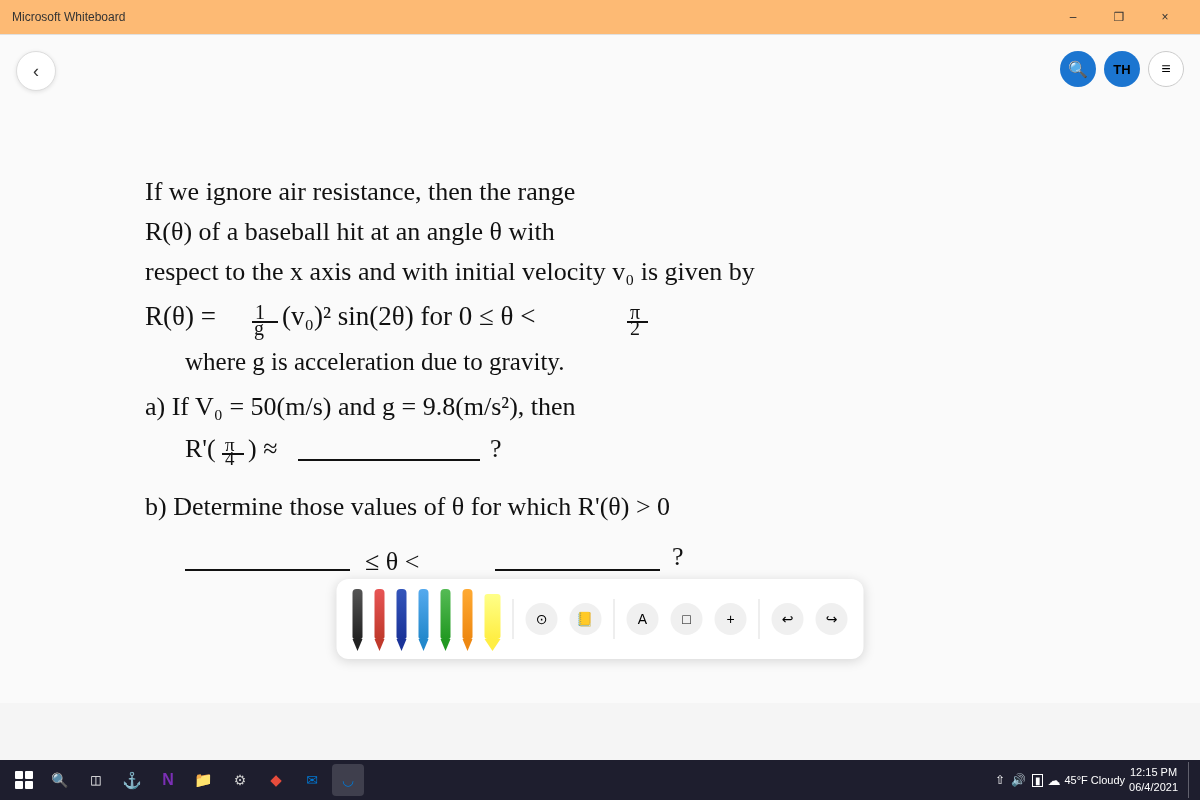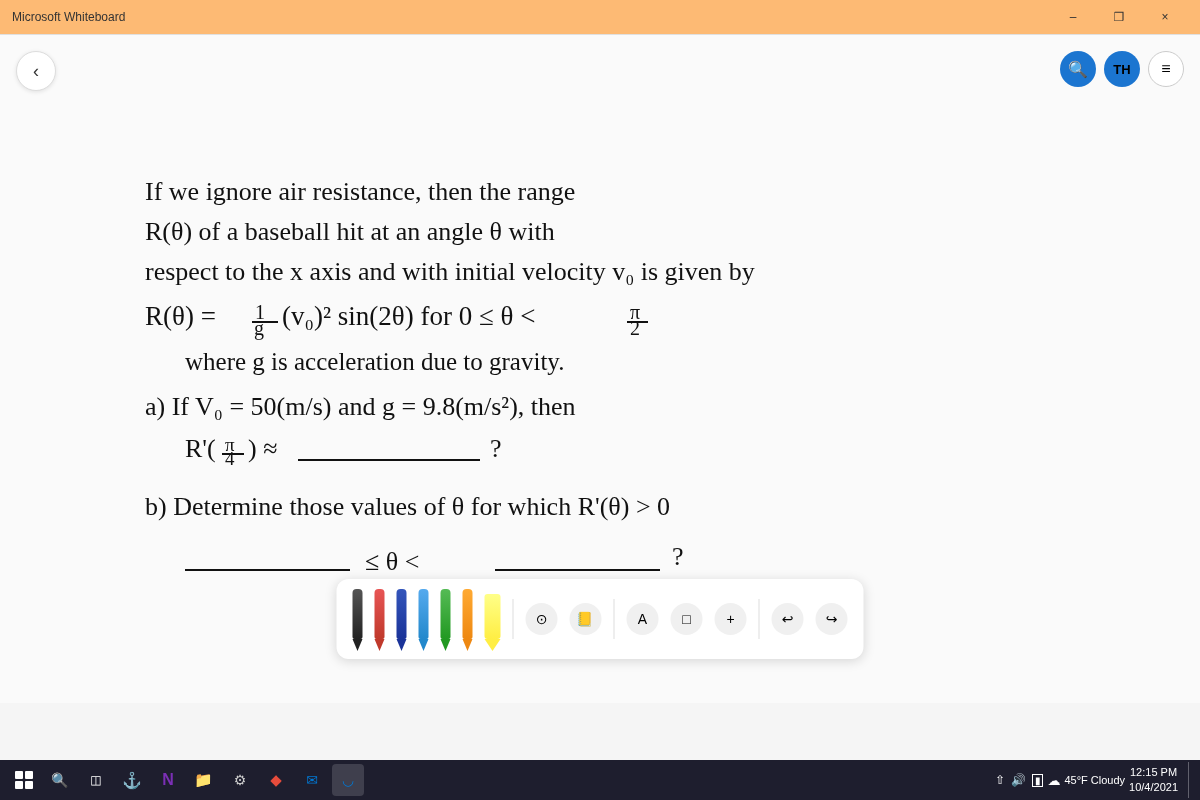"10/4/2021" div { text: 10/4/2021 -> 06/4/2021 }
